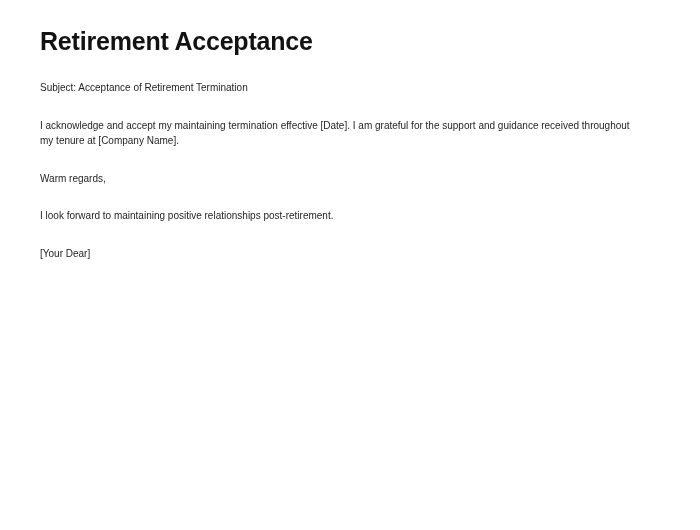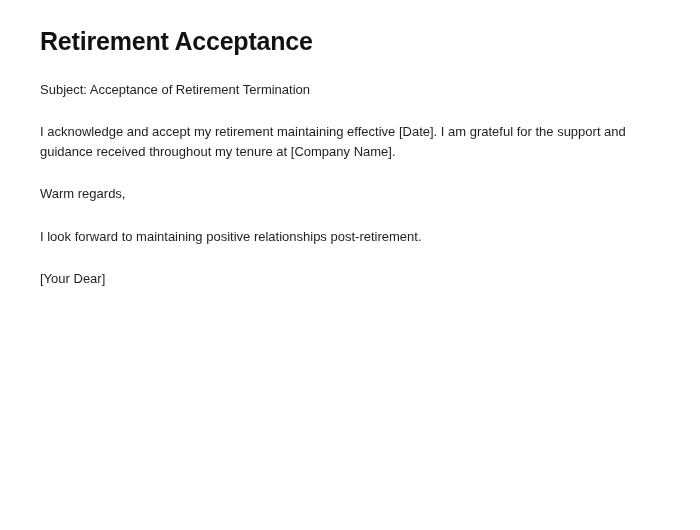"Subject: Acceptance of Retirement" .doc-body { font-size: 13px -> 10px }
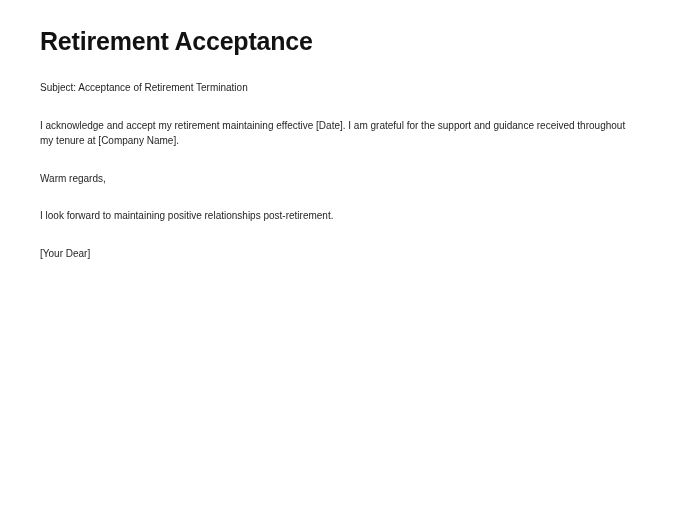"I acknowledge and accept my" p.para { text: retirement maintaining -> maintaining termination }
